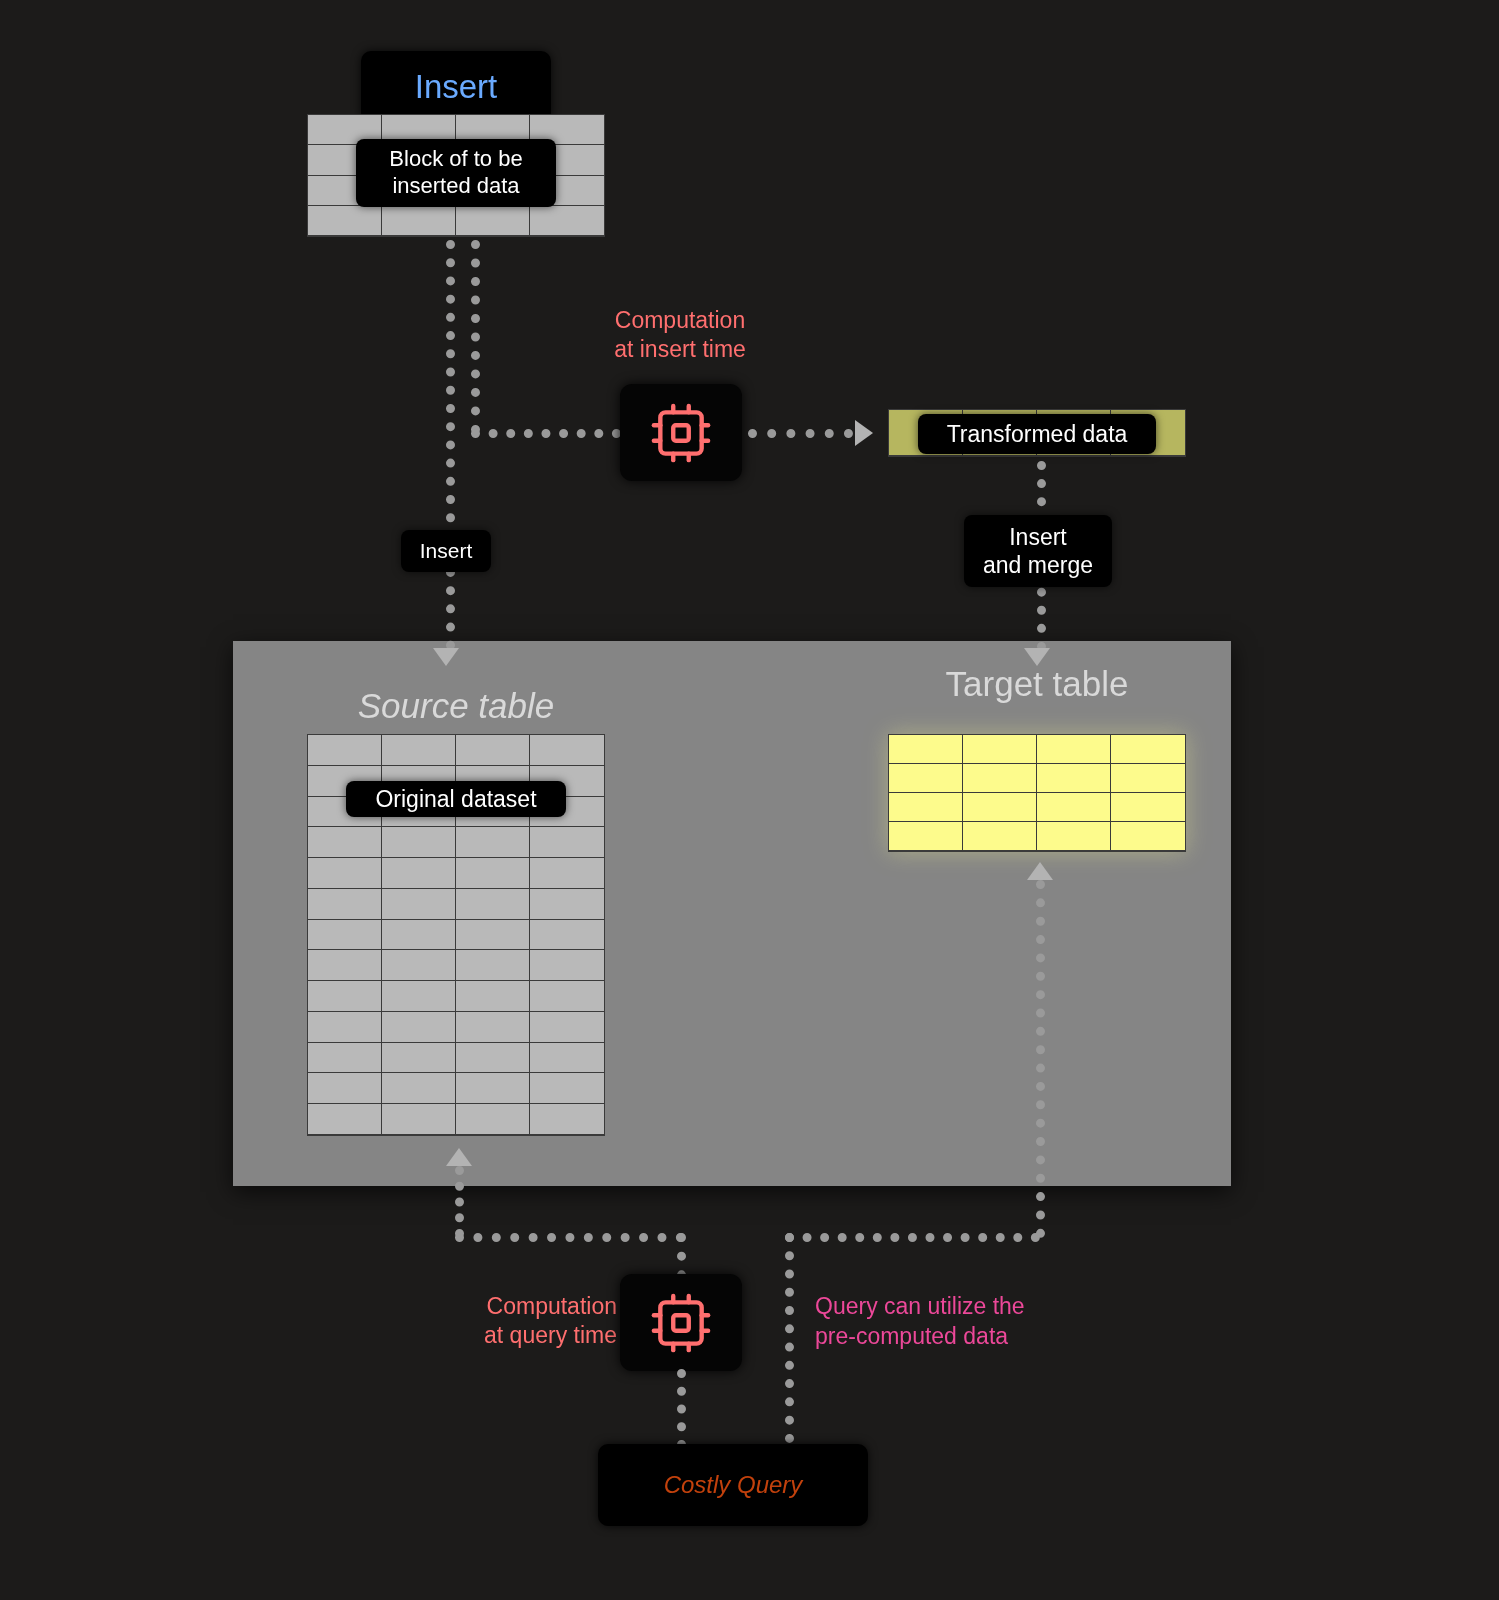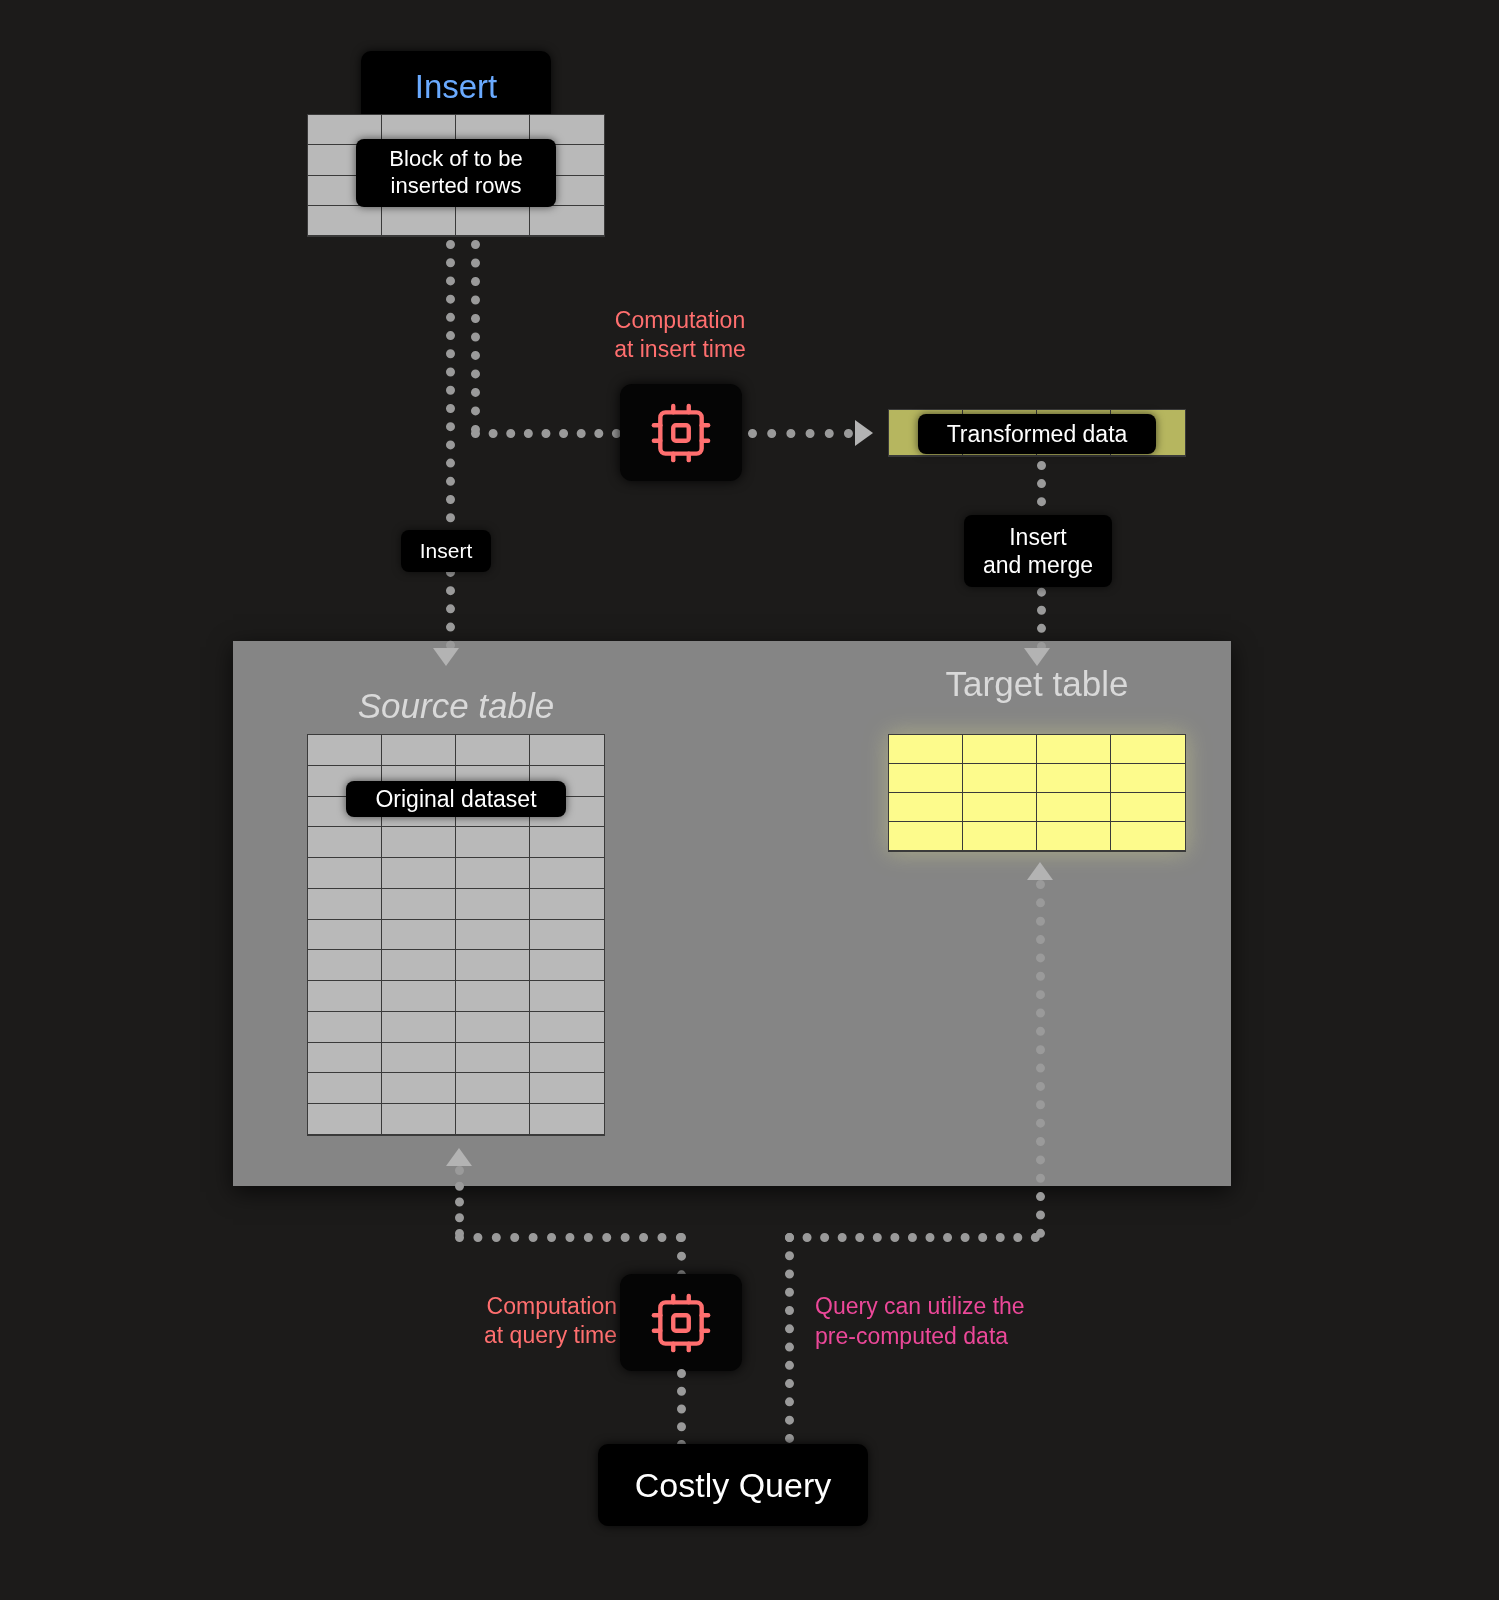"inserted rows" span { text: rows -> data }
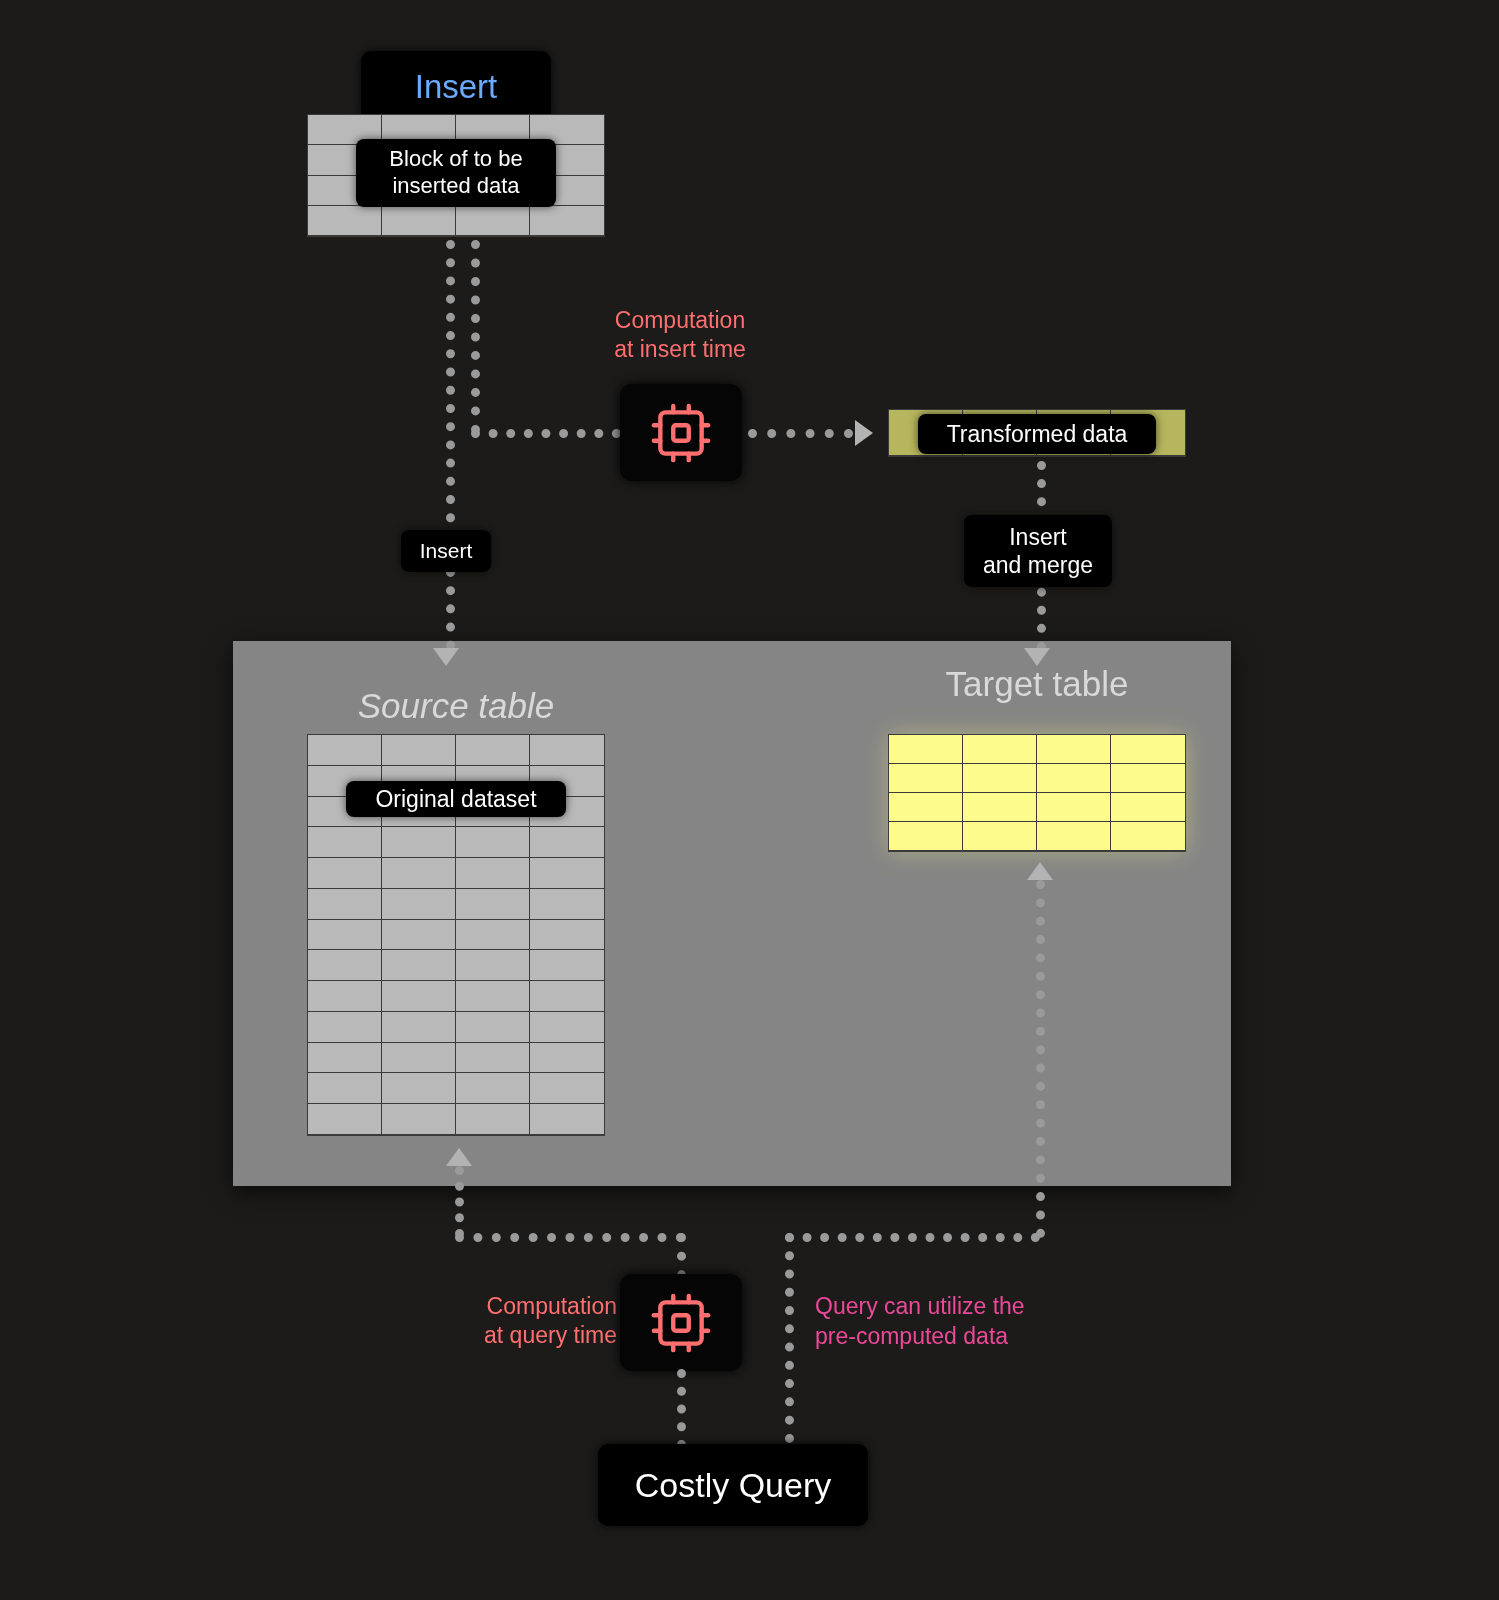"Costly Query" span { color: #ffffff -> #c2410c; font-size: 34px -> 24px; font-style: none -> italic }
